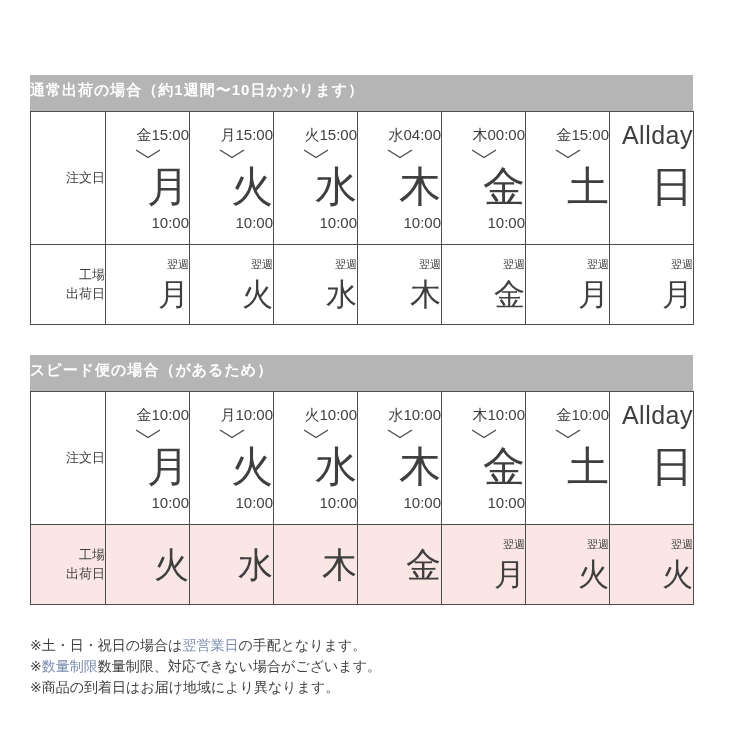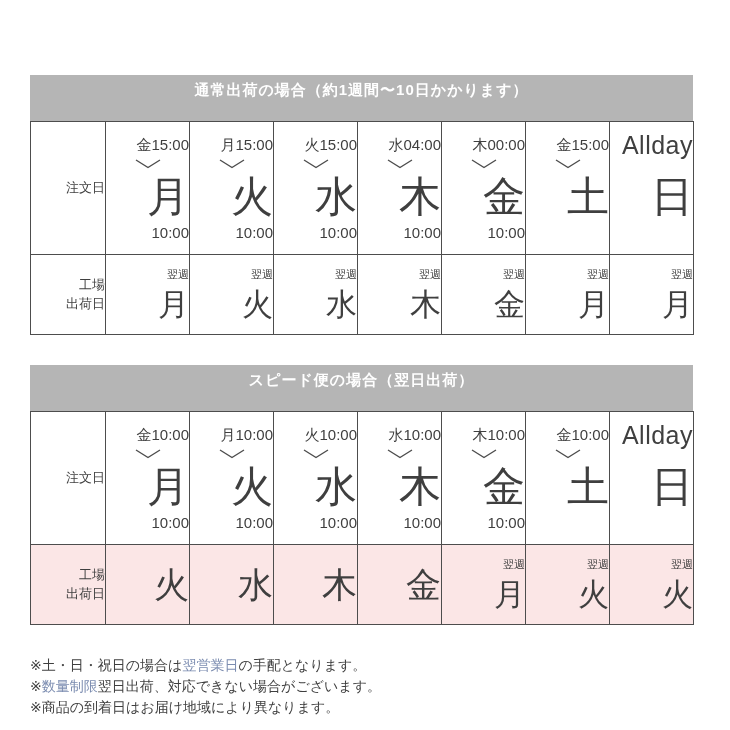"通常出荷の場合（約1週間〜10日かかります）" .bar { height: 46px -> 36px; text-align: center -> left }
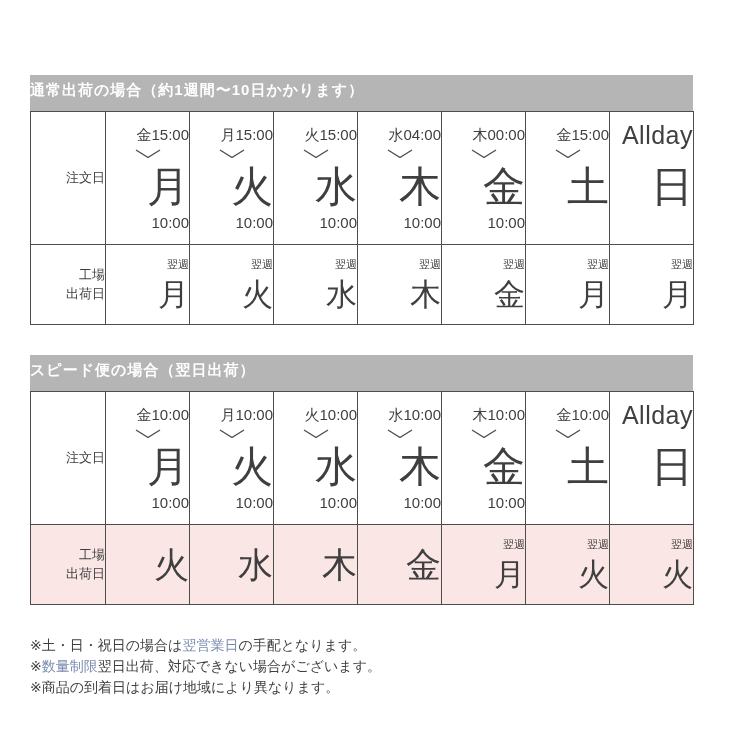"スピード便の場合（翌日出荷）" div.bar { text: 翌日出荷 -> があるため }
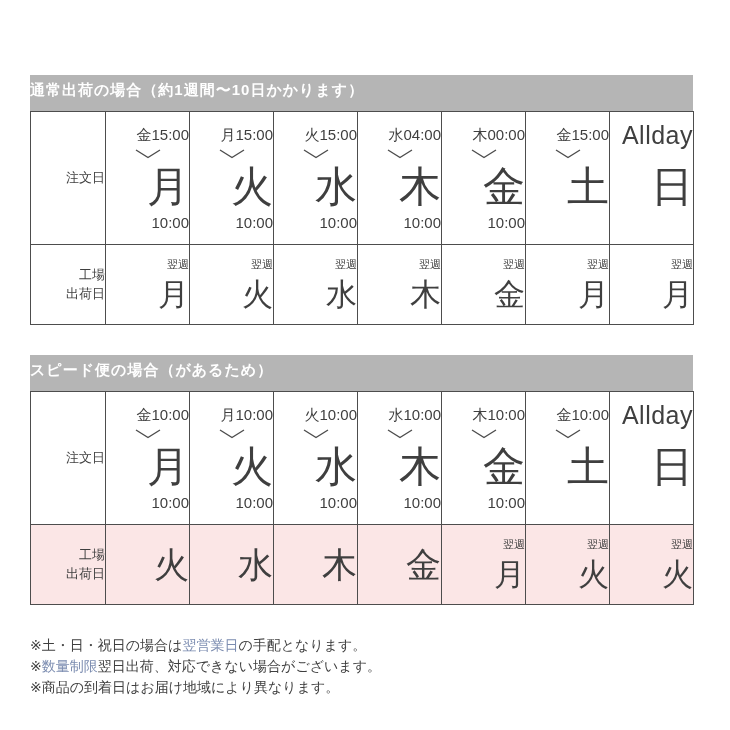"翌日出荷、対応できない場合がございます。" span { text: 翌日出荷 -> 数量制限 }
